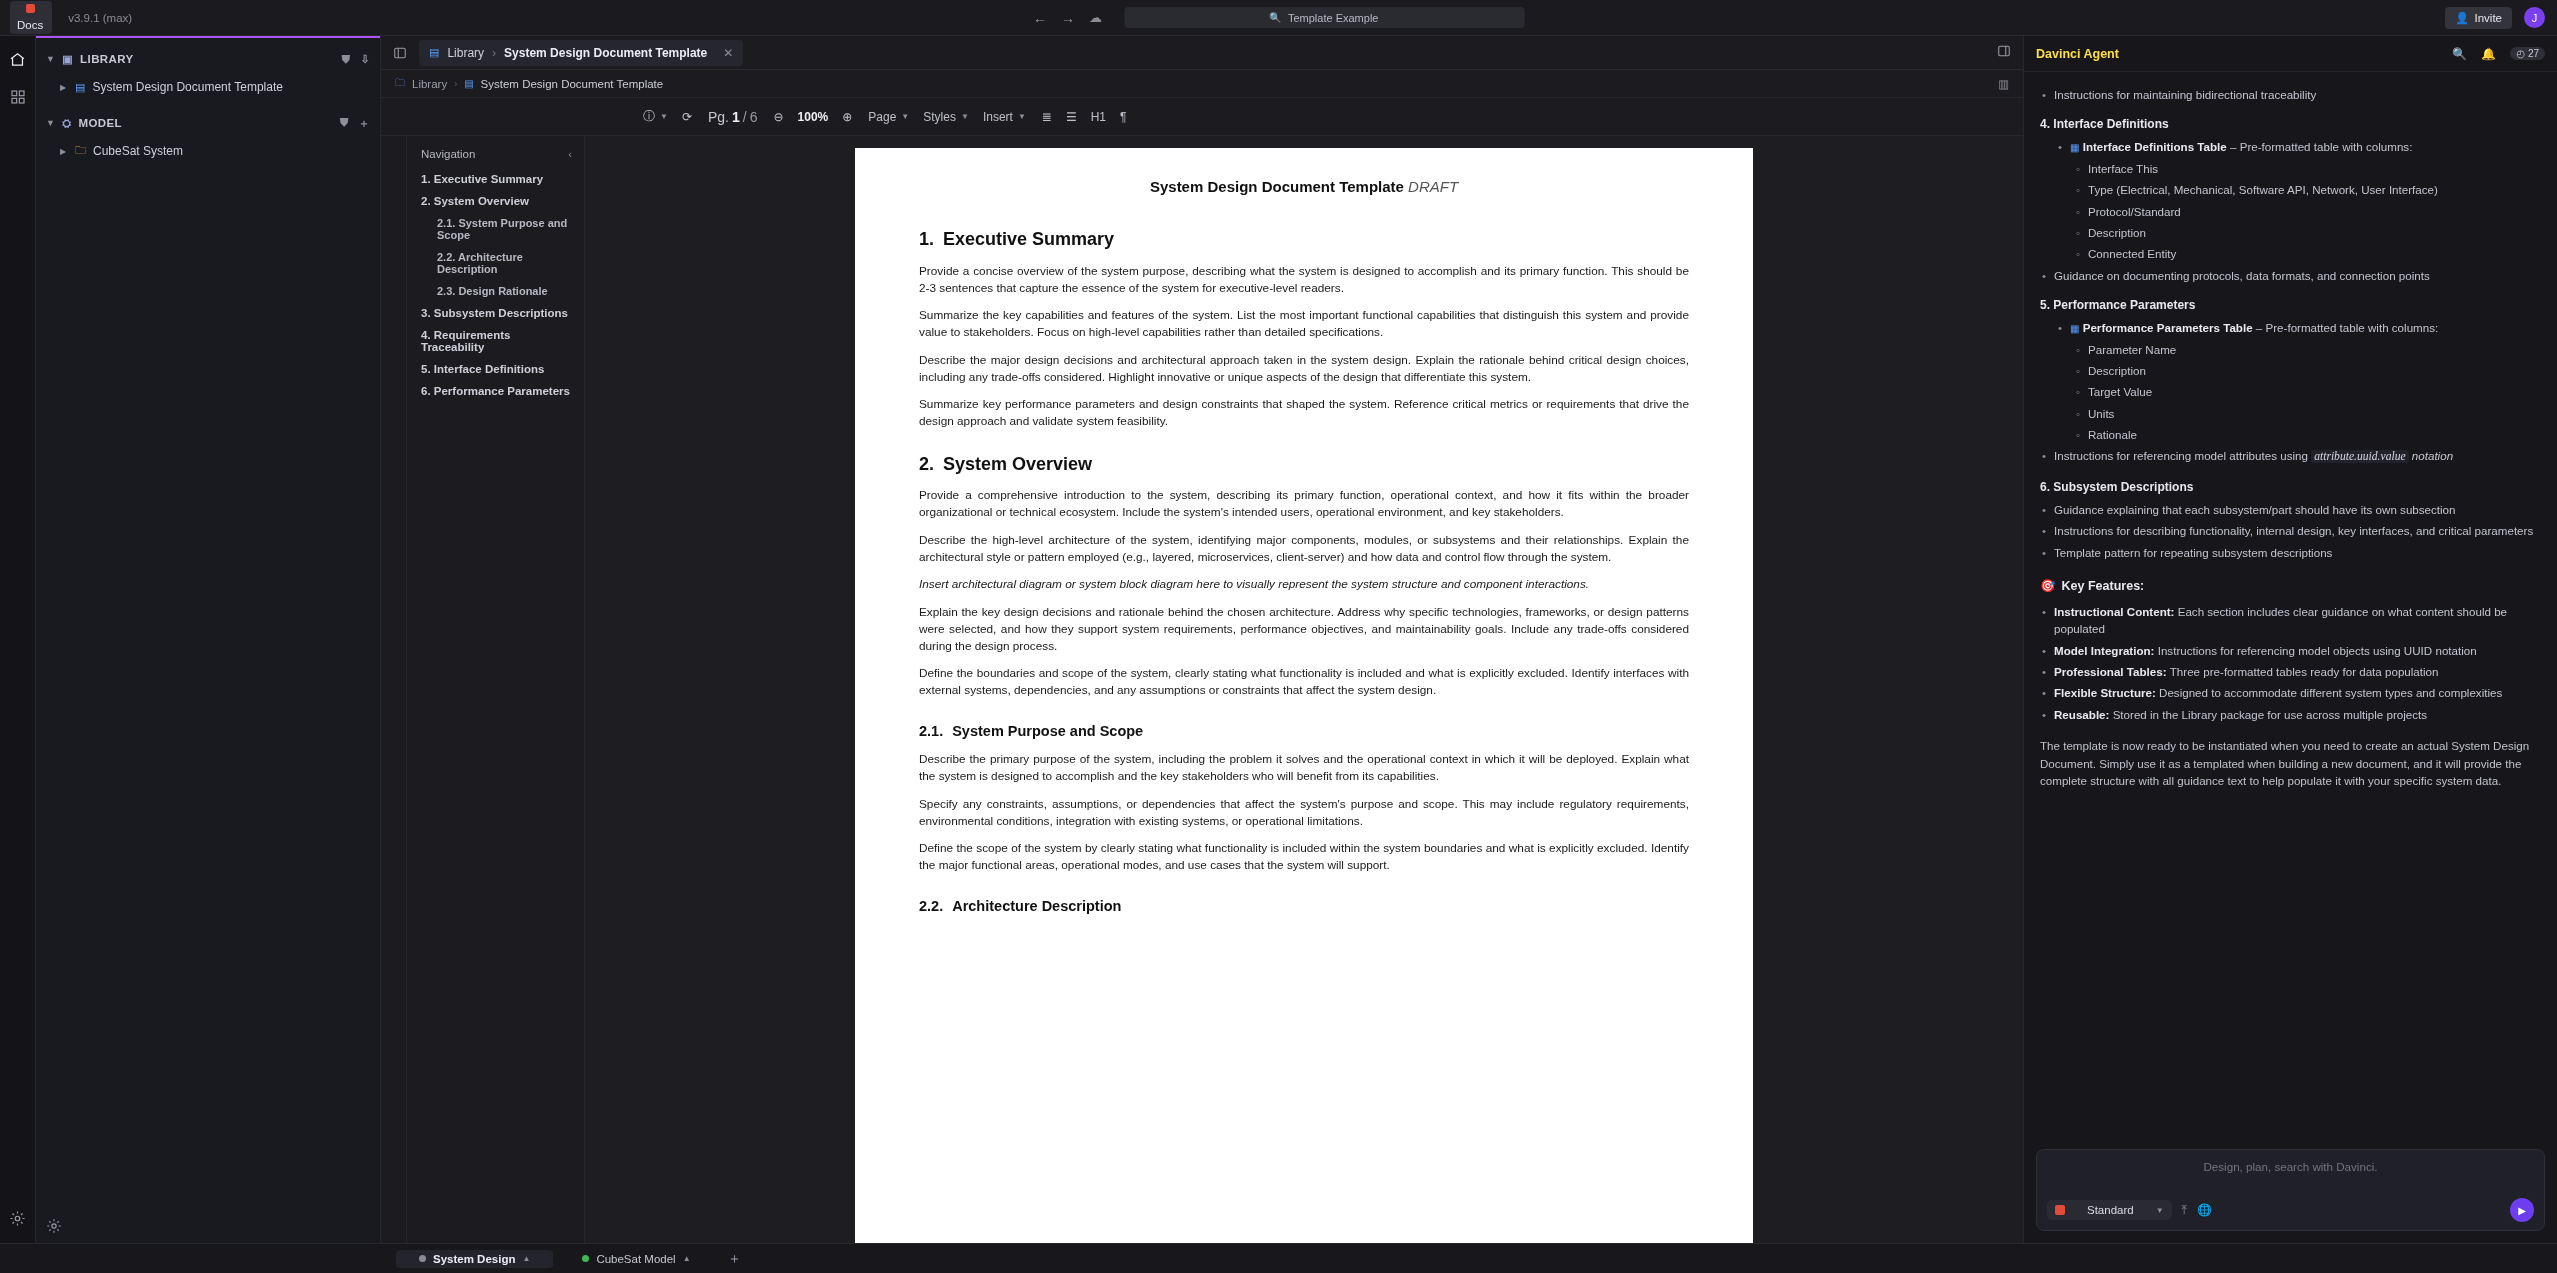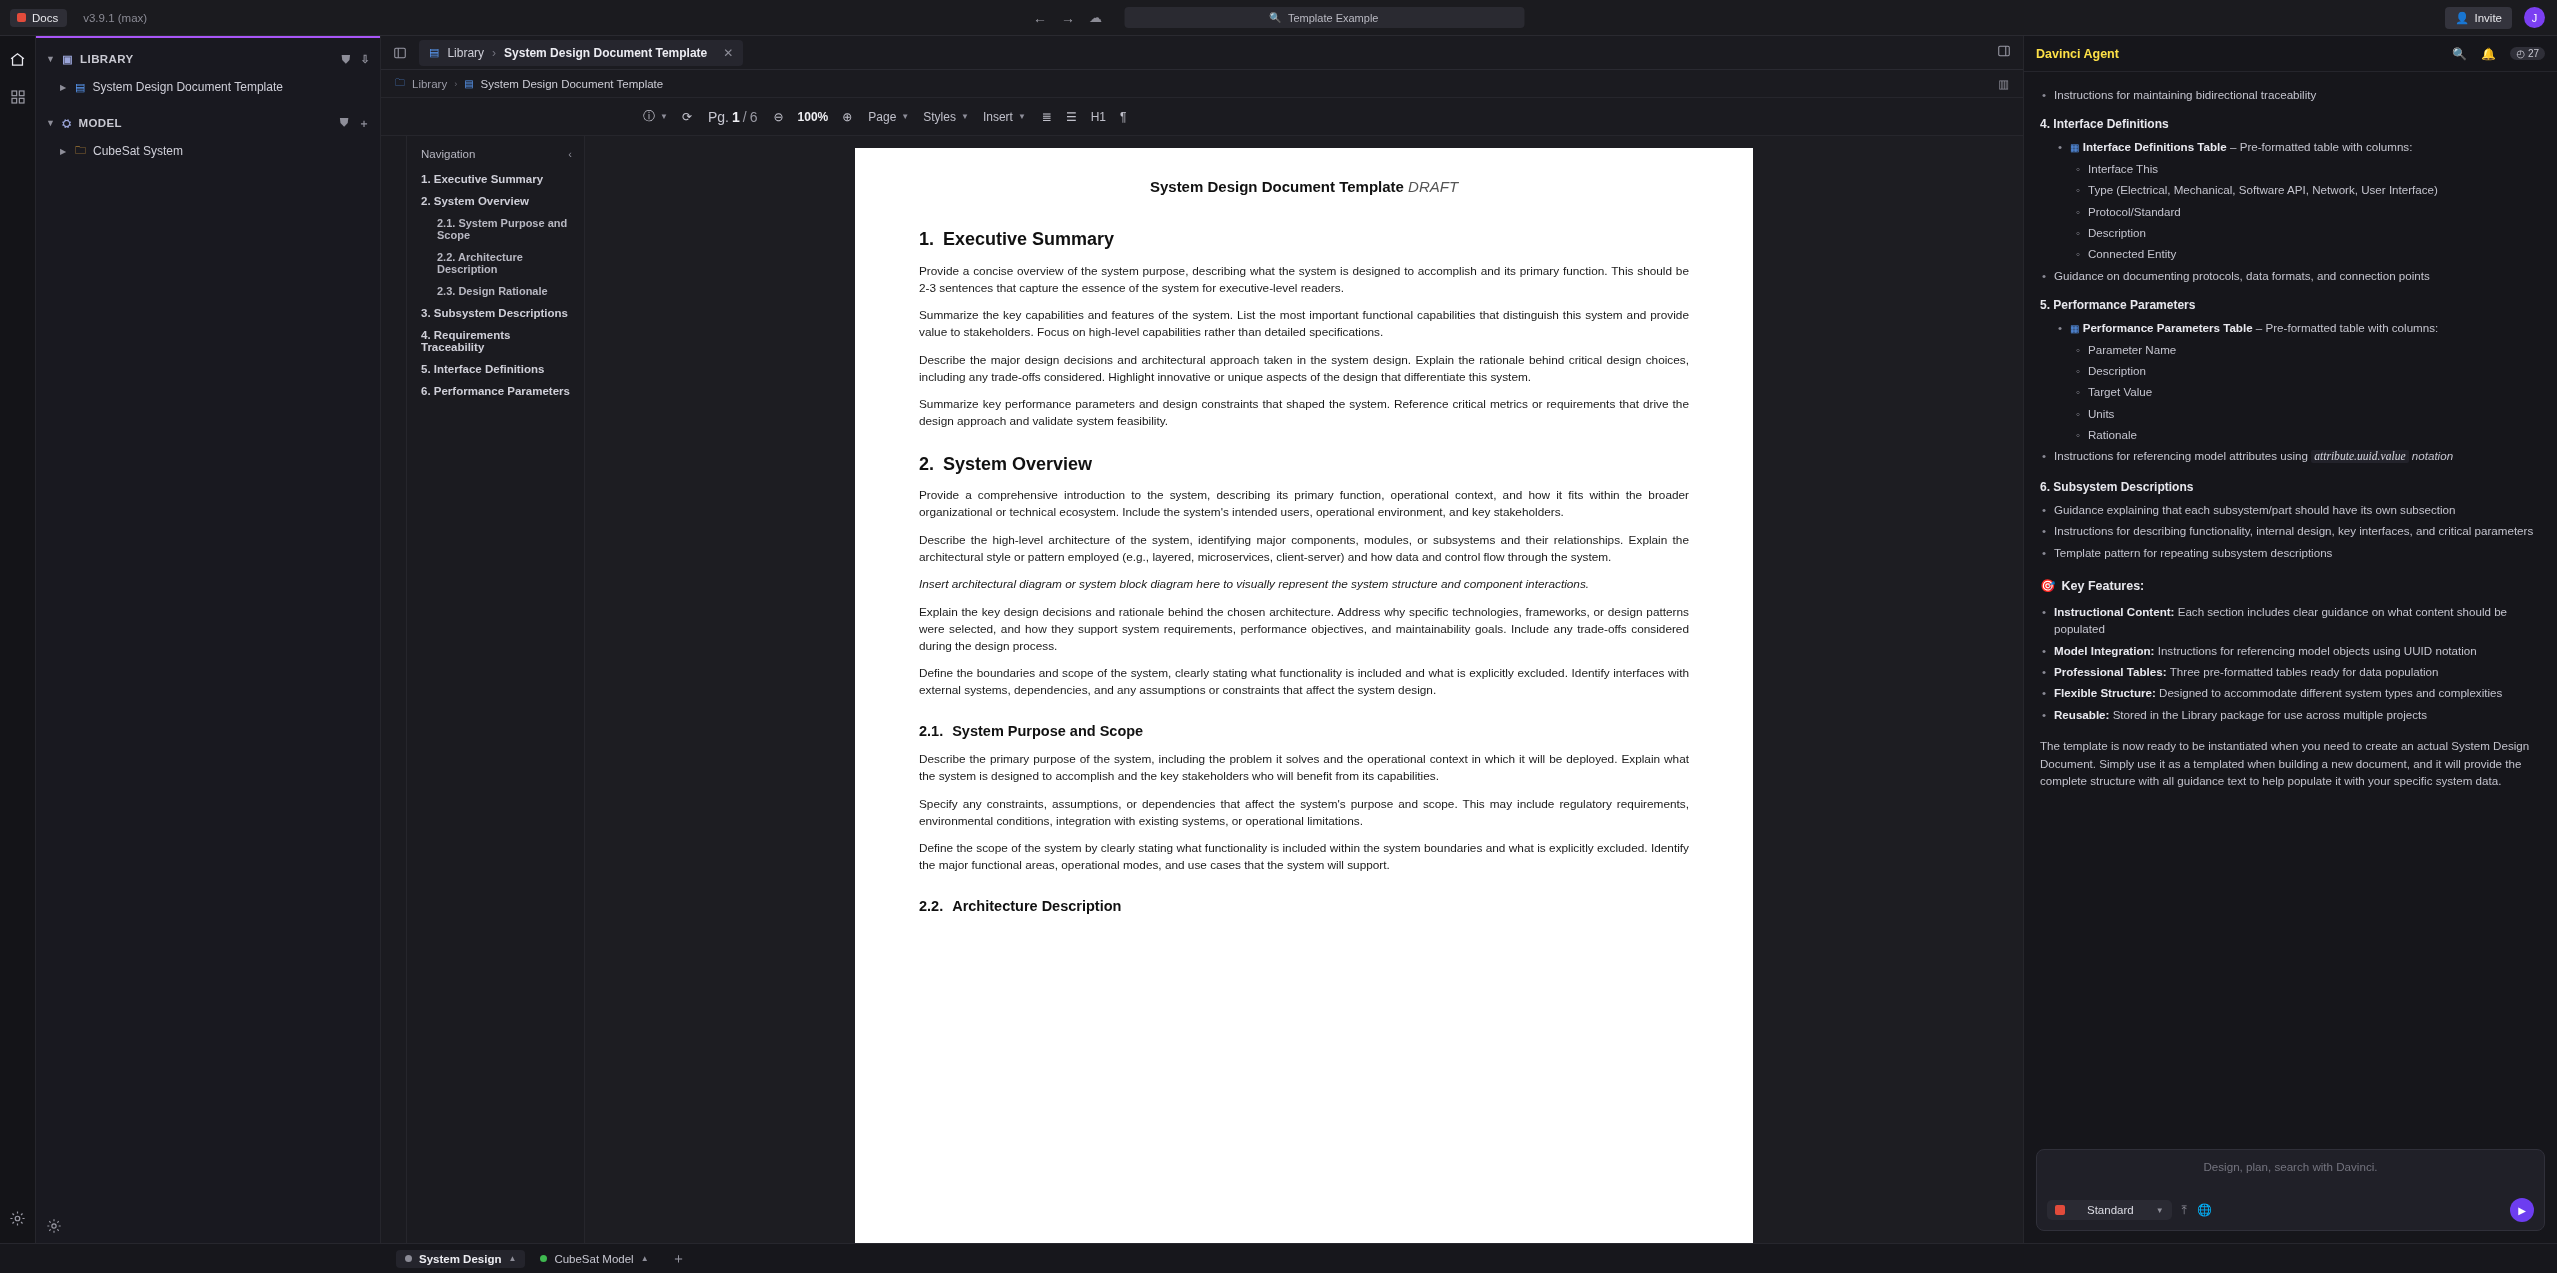"Docs" .docs-badge { flex-direction: none -> column }
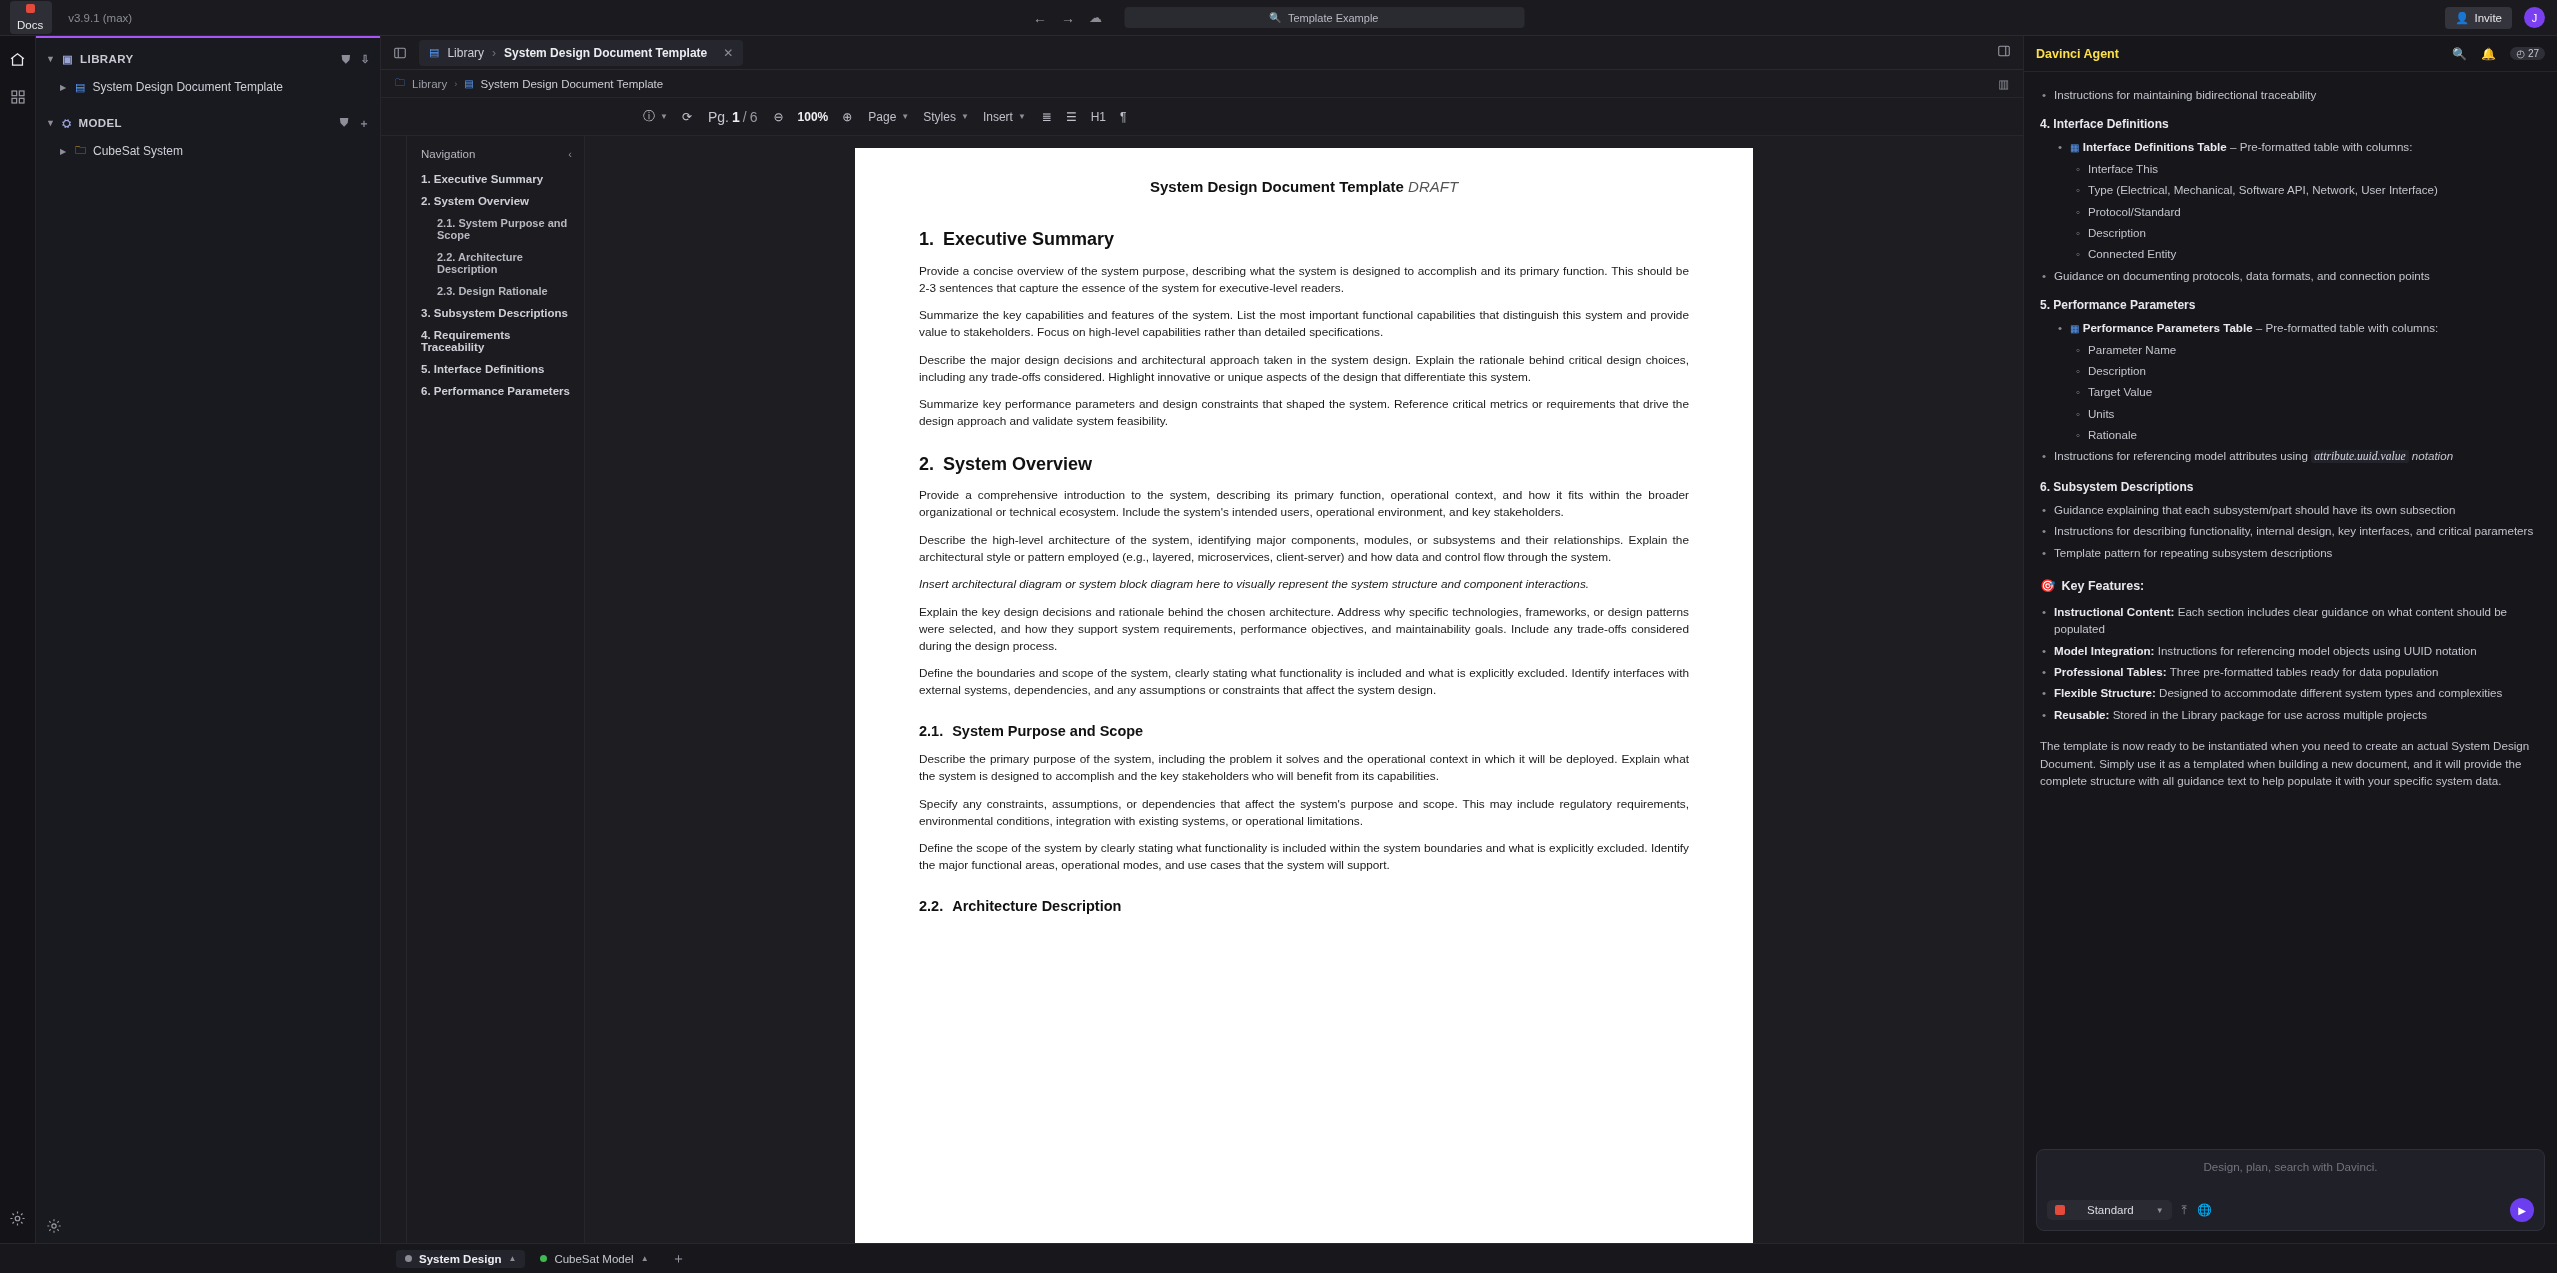"System Design" .btab { padding: 3px 9px -> 3px 23px }
